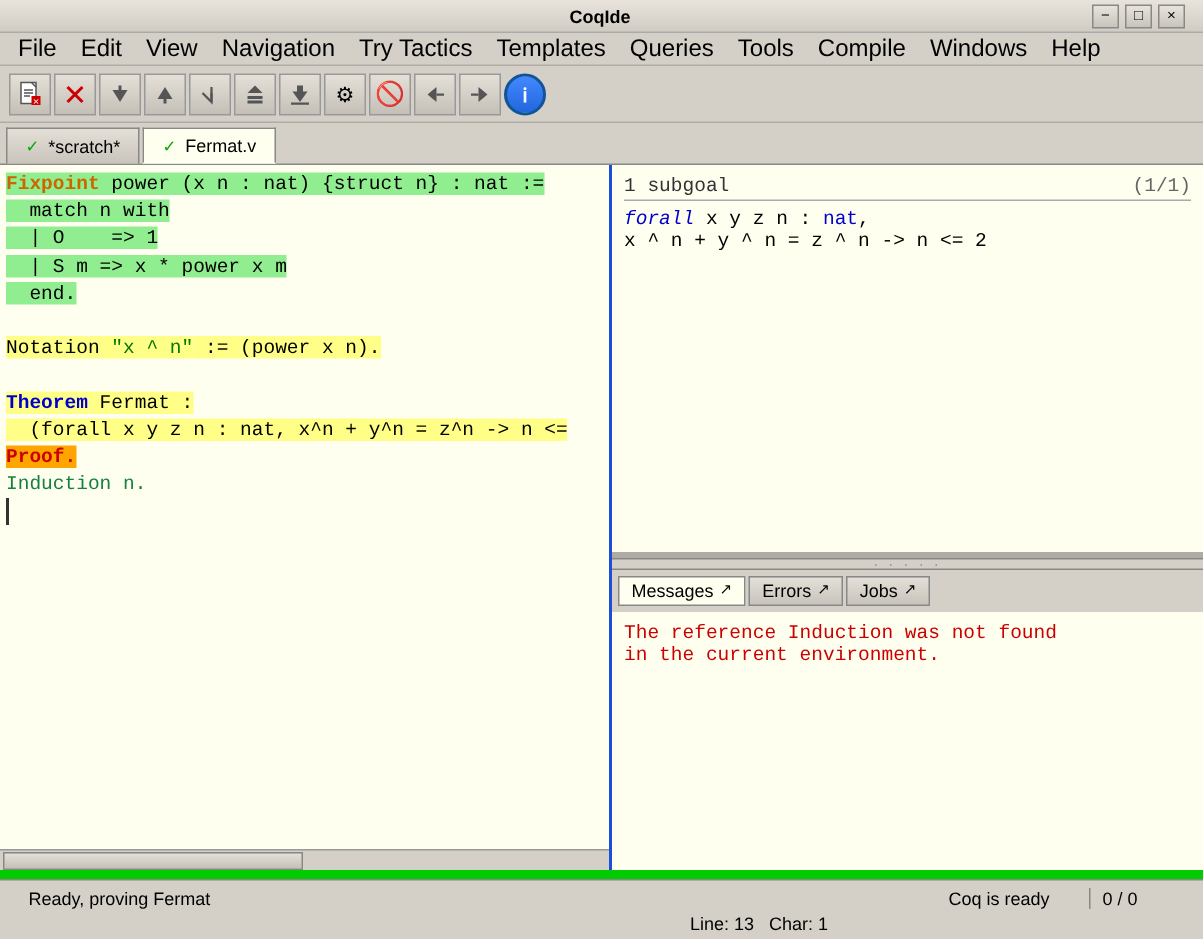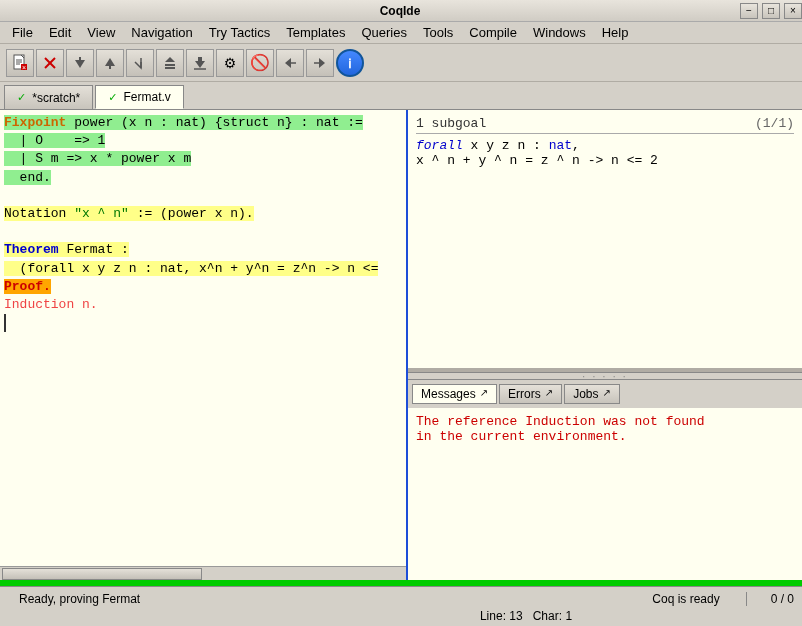"CoqIde" #titlebar { padding: 0 0 -> 0 12px }
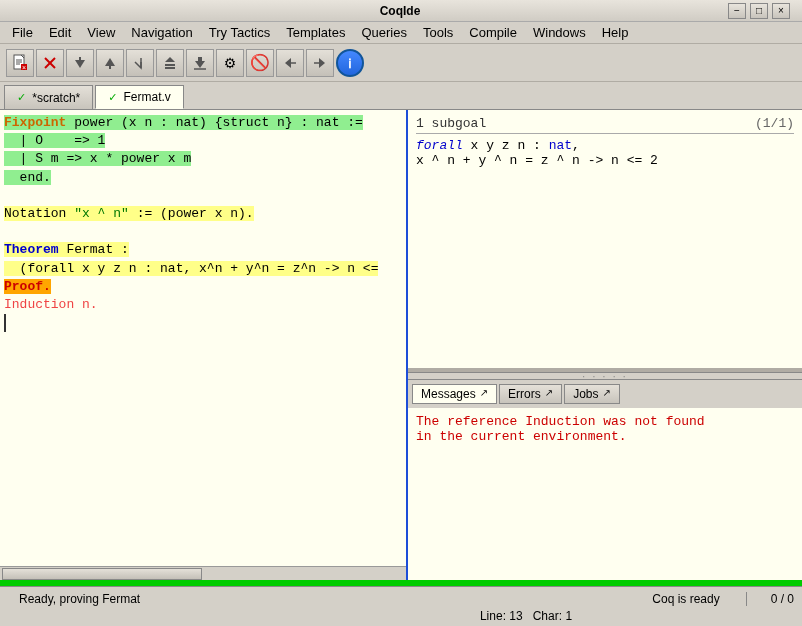"File" .menu-item { font-size: 13px -> 16px }
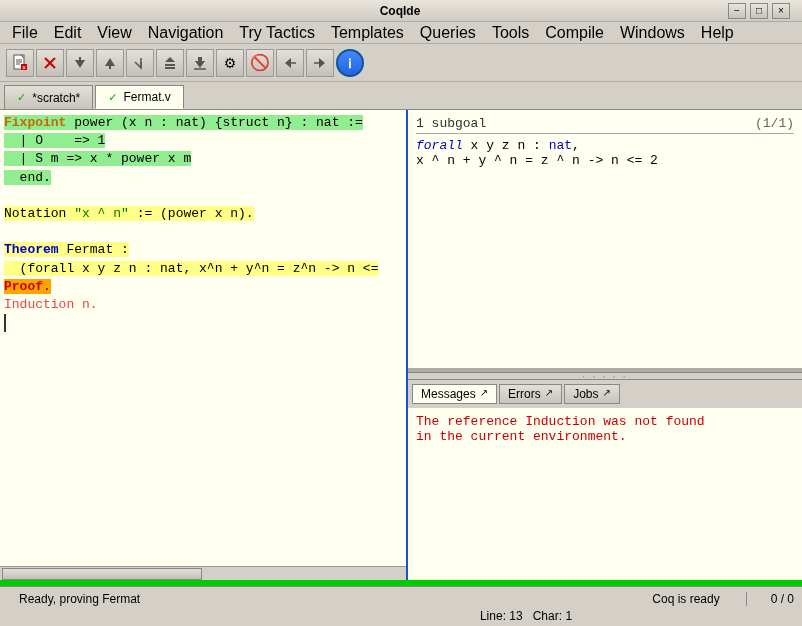"match n with" div.editor-line { html: none -> <div><span> match n with</span></div> }
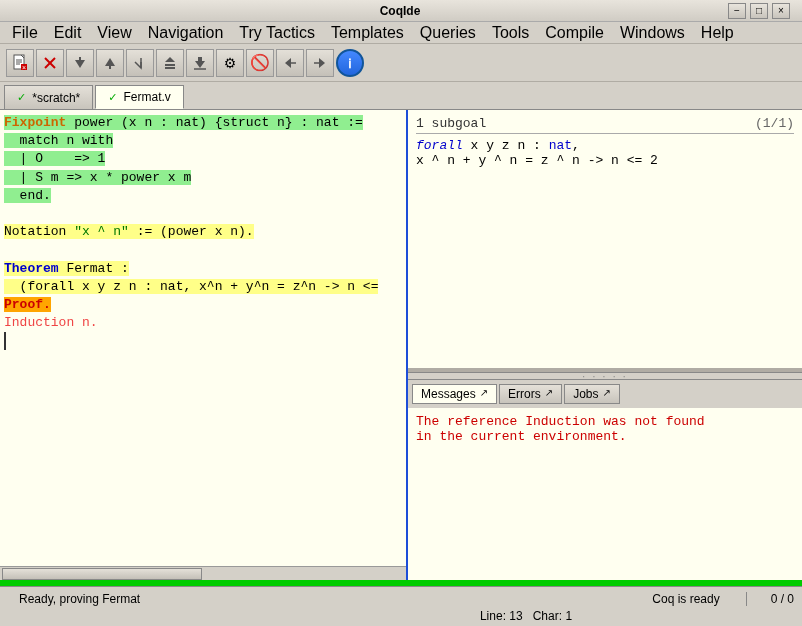"Induction n." .kw-red { color: #ef4444 -> #15803d }
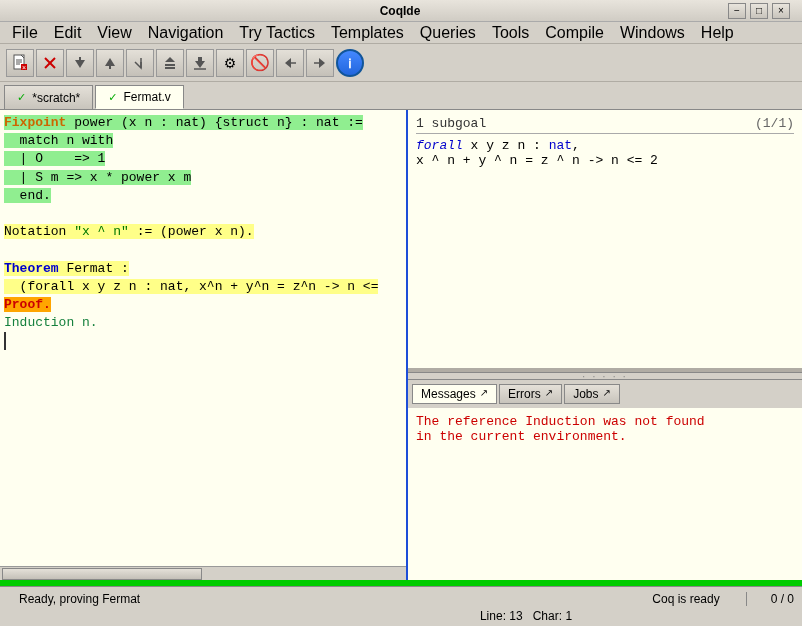"0 / 0" .status-count { text-align: right -> left; width: 56px -> 76px }
